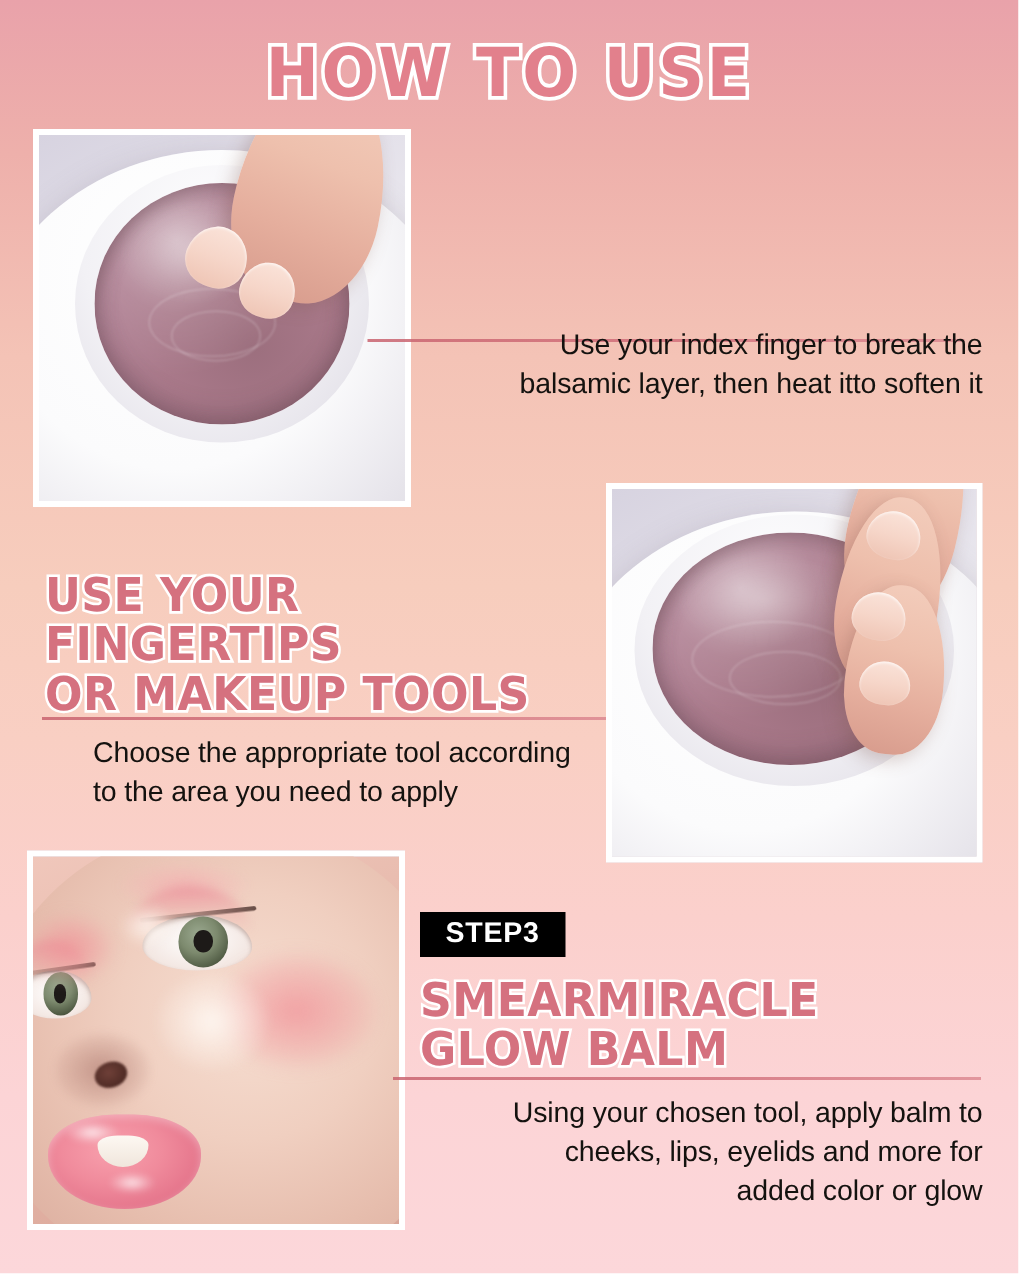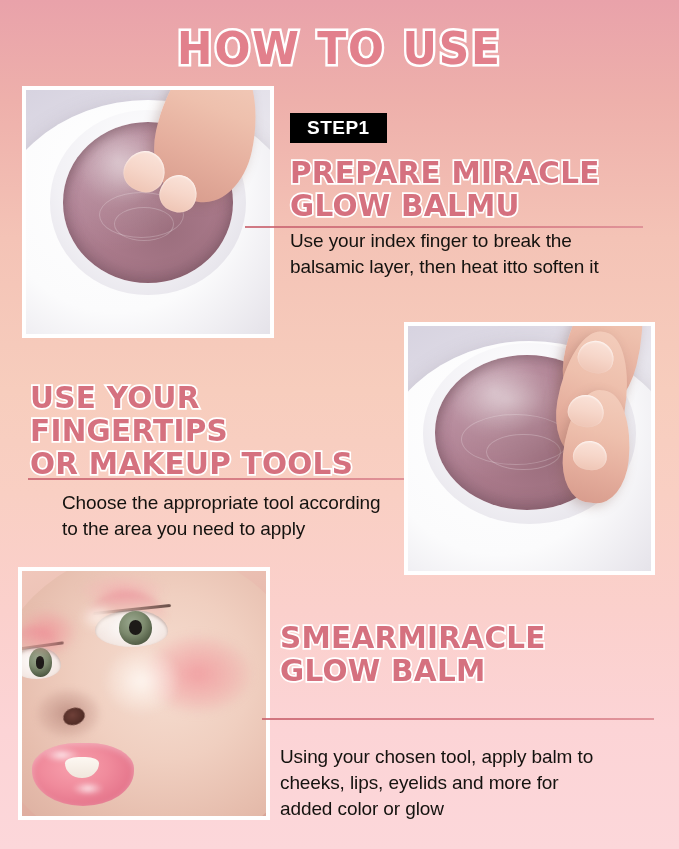"STEP1" div.step { html: <div> <span>STEP1</span> <div>PREPARE MIRACLE GLOW BALMU</div> </div> -> none }
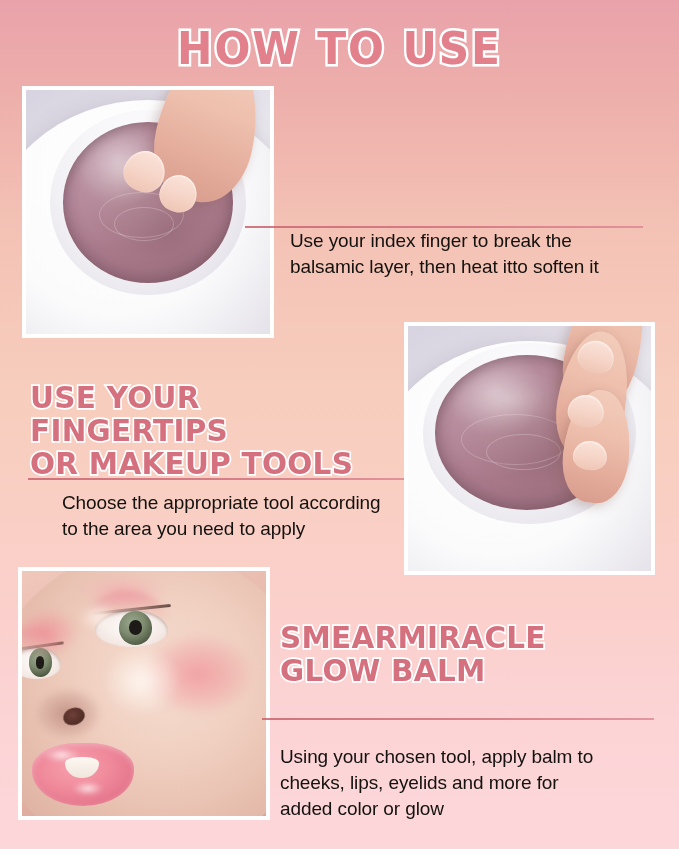"Use your index finger to" div.step { text-align: none -> right; top: 228px -> 218px }
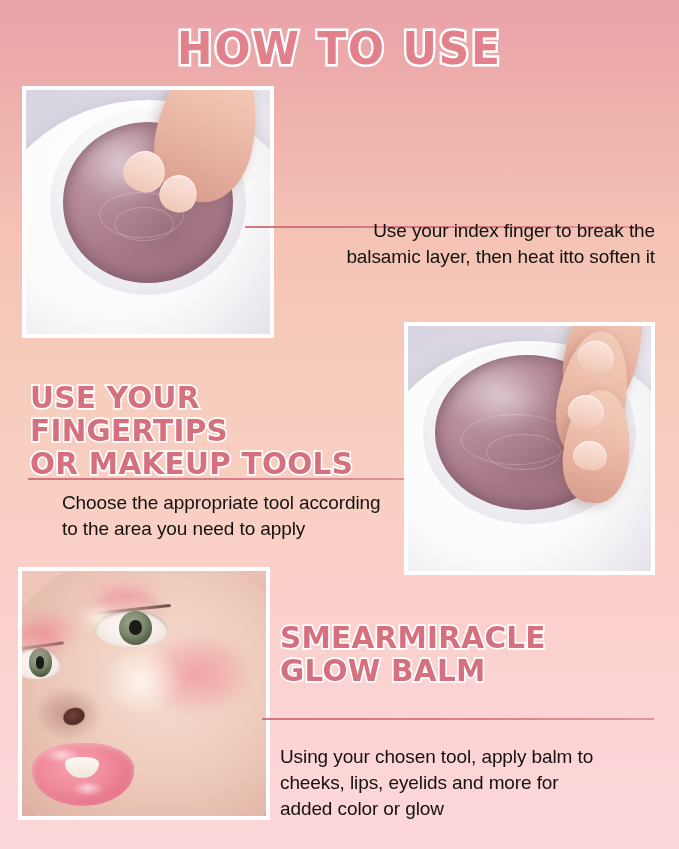"STEP3" span.badge { html: none -> <span>STEP3</span> }
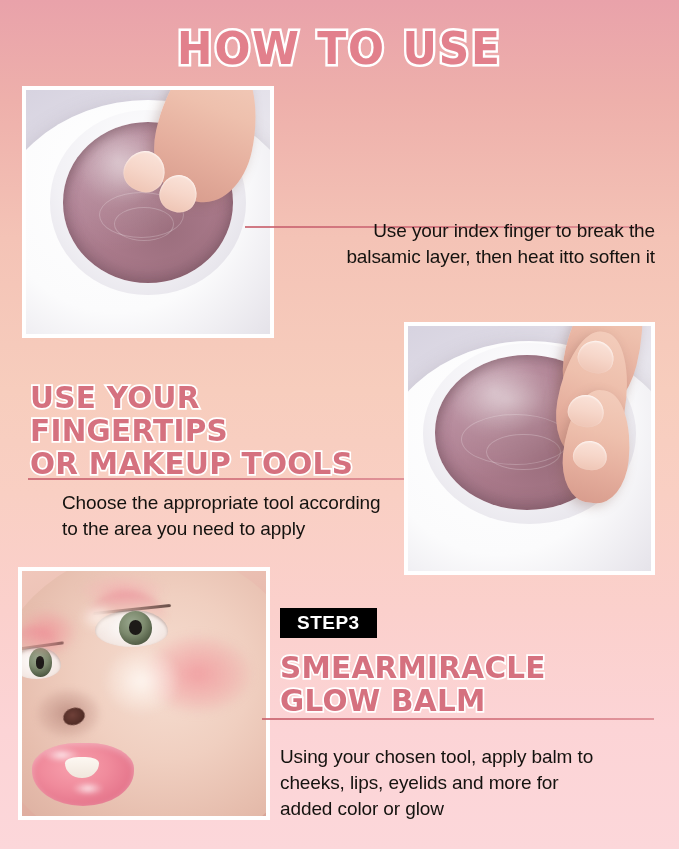"Using your chosen tool, apply" div.body-text { margin-top: 14px -> 0; text-align: none -> right }
